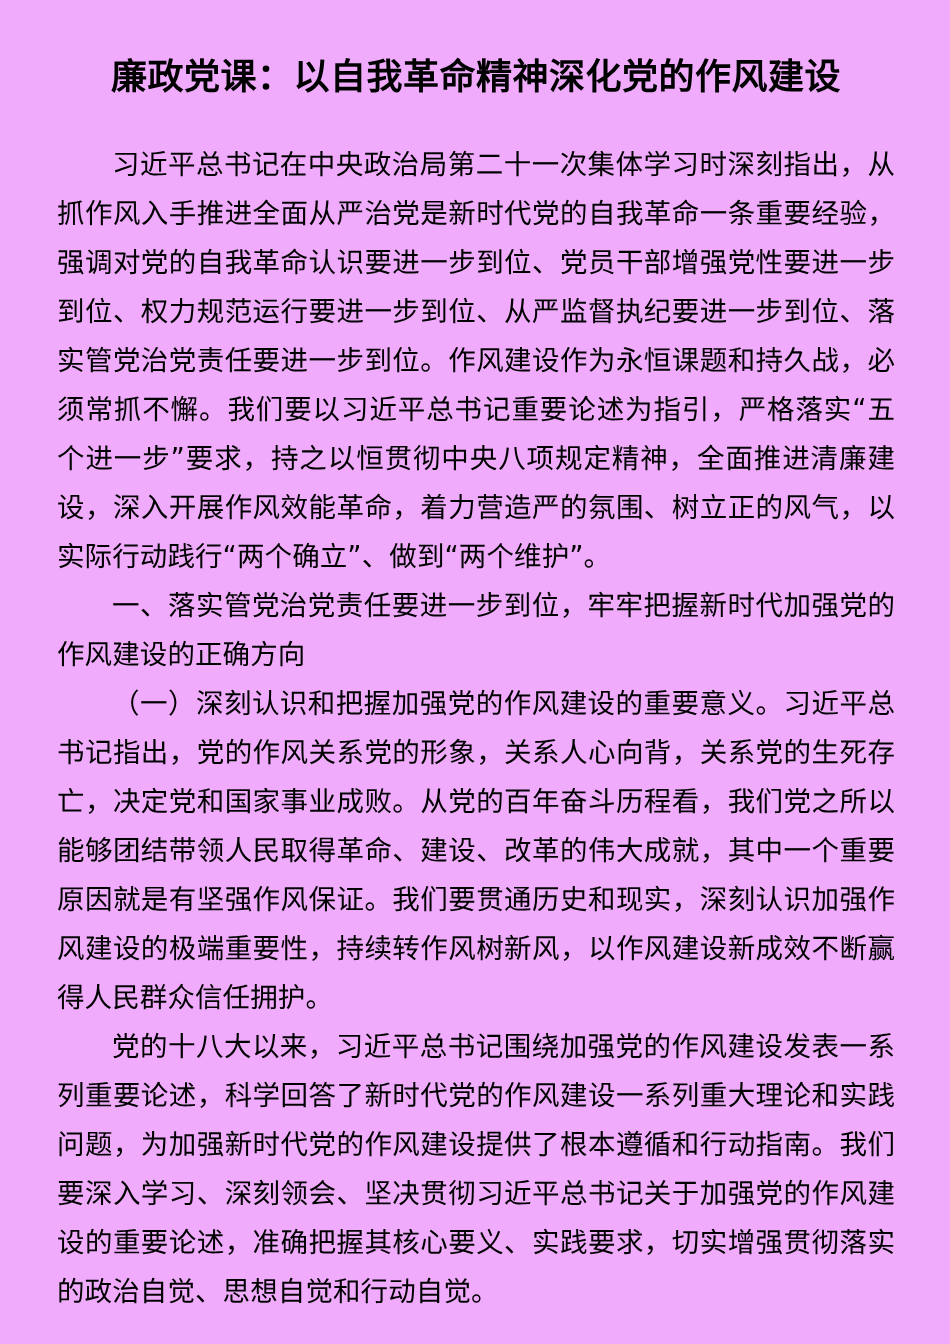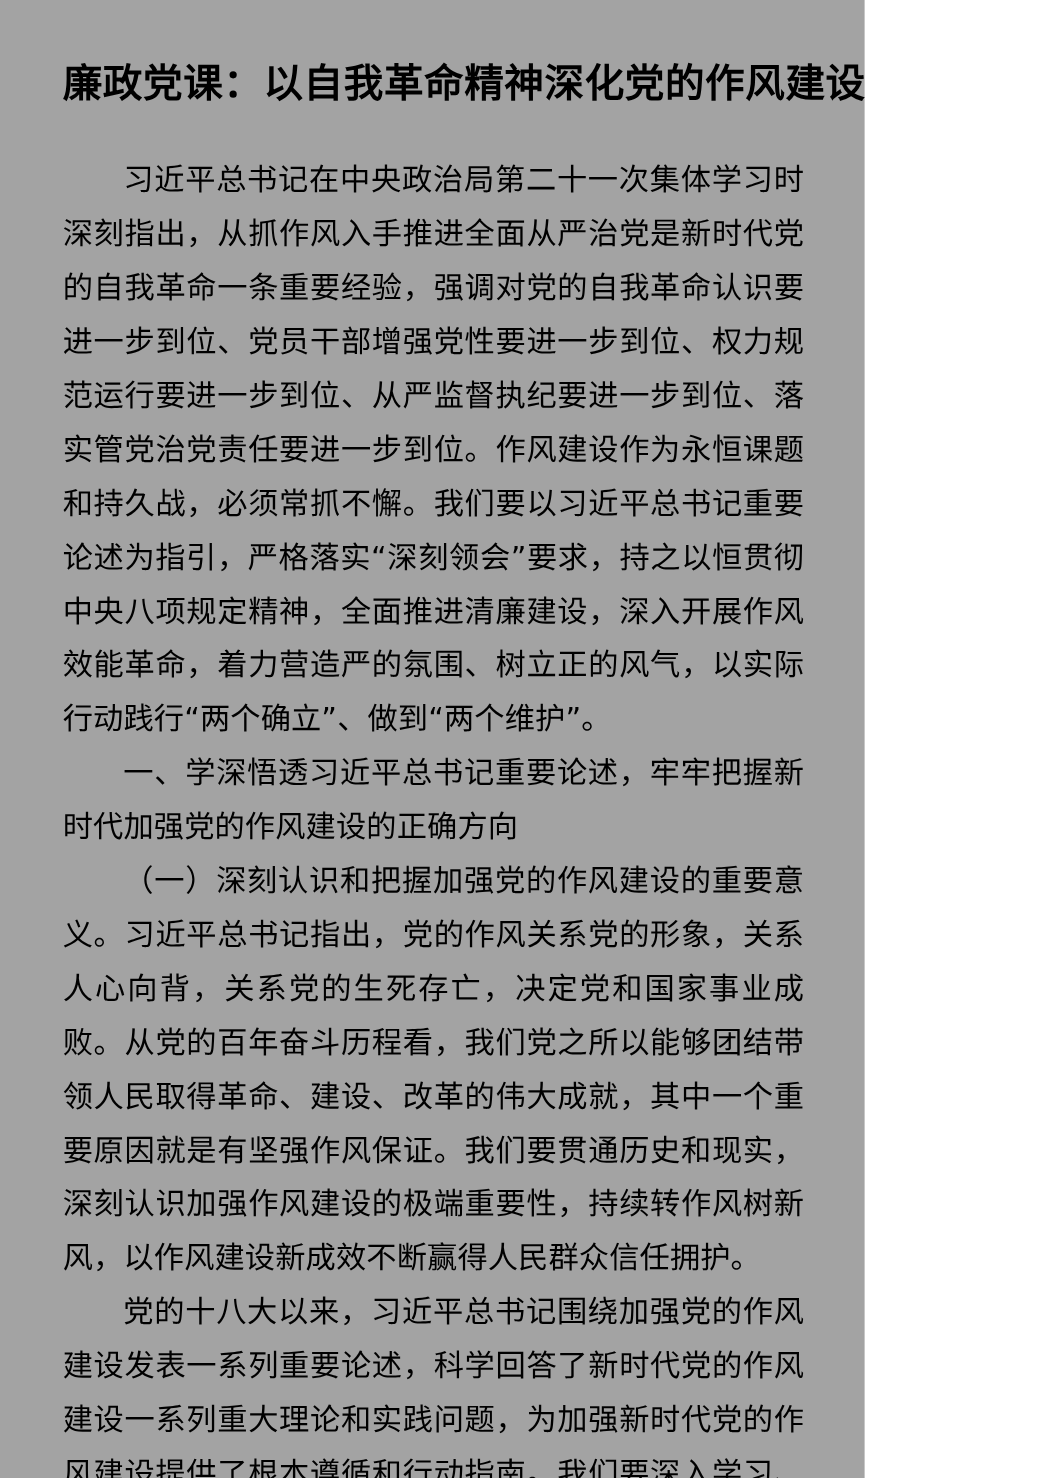"廉政党课：以自我革命精神深化党的作风建设" .page { background: #a3a3a3 -> #f0abfc; width: 786px -> 950px }
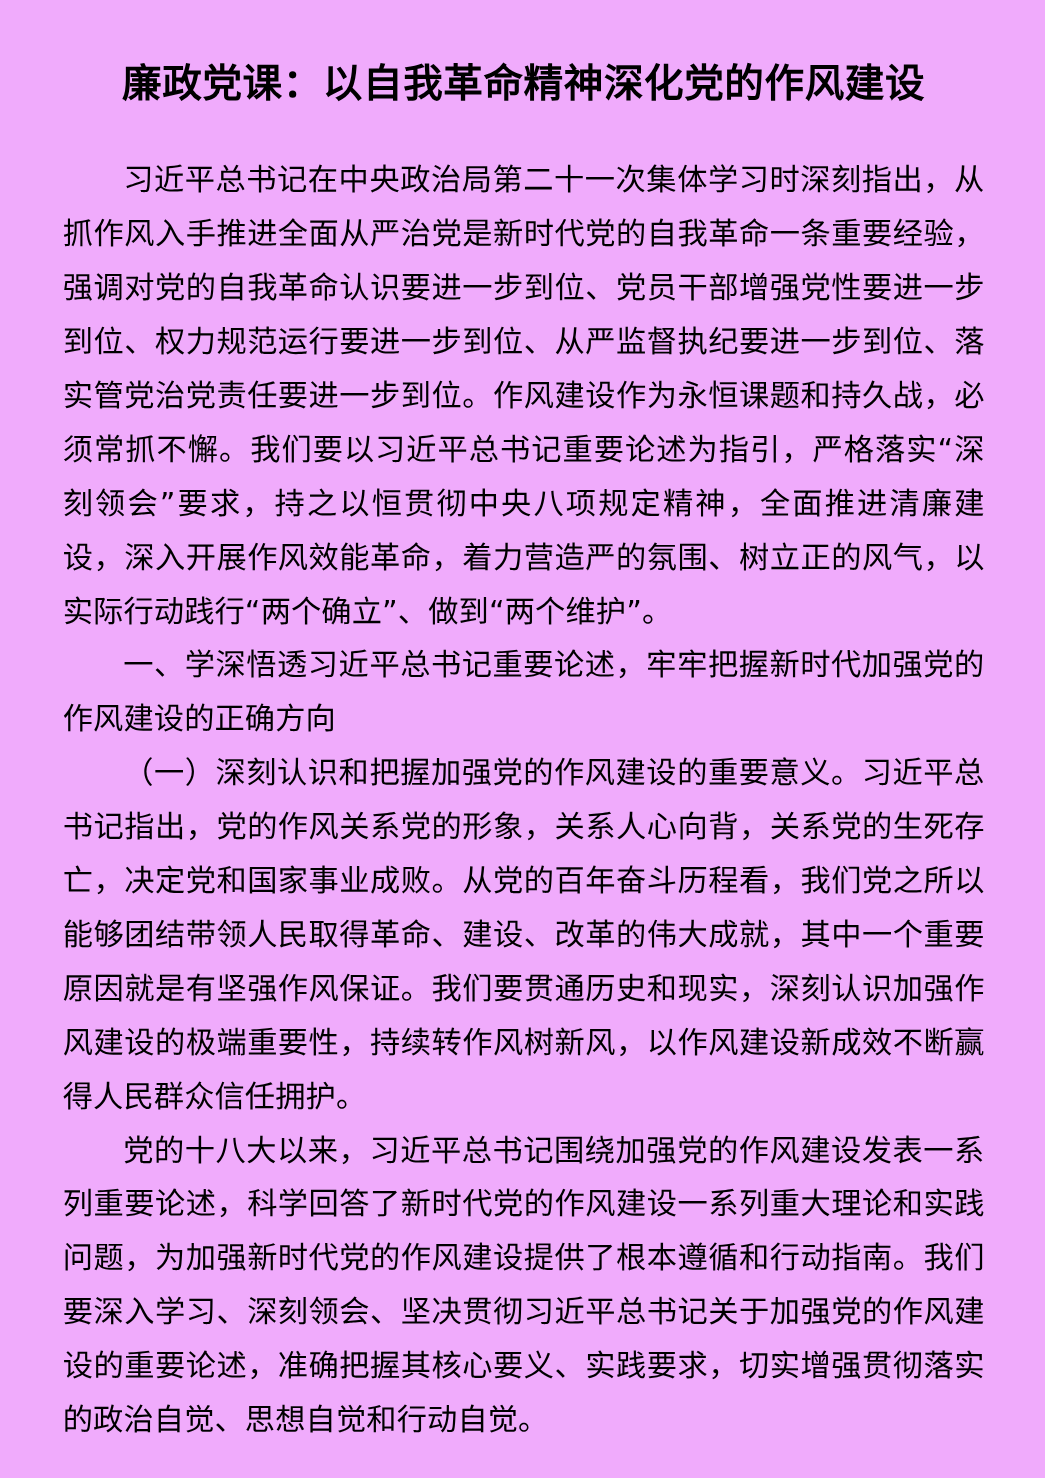"习近平总书记在中央政治局第二十一次集体学习时深刻指出，从抓作风入手推进全面从严治" p.para { text: 深刻领会 -> 五个进一步 }
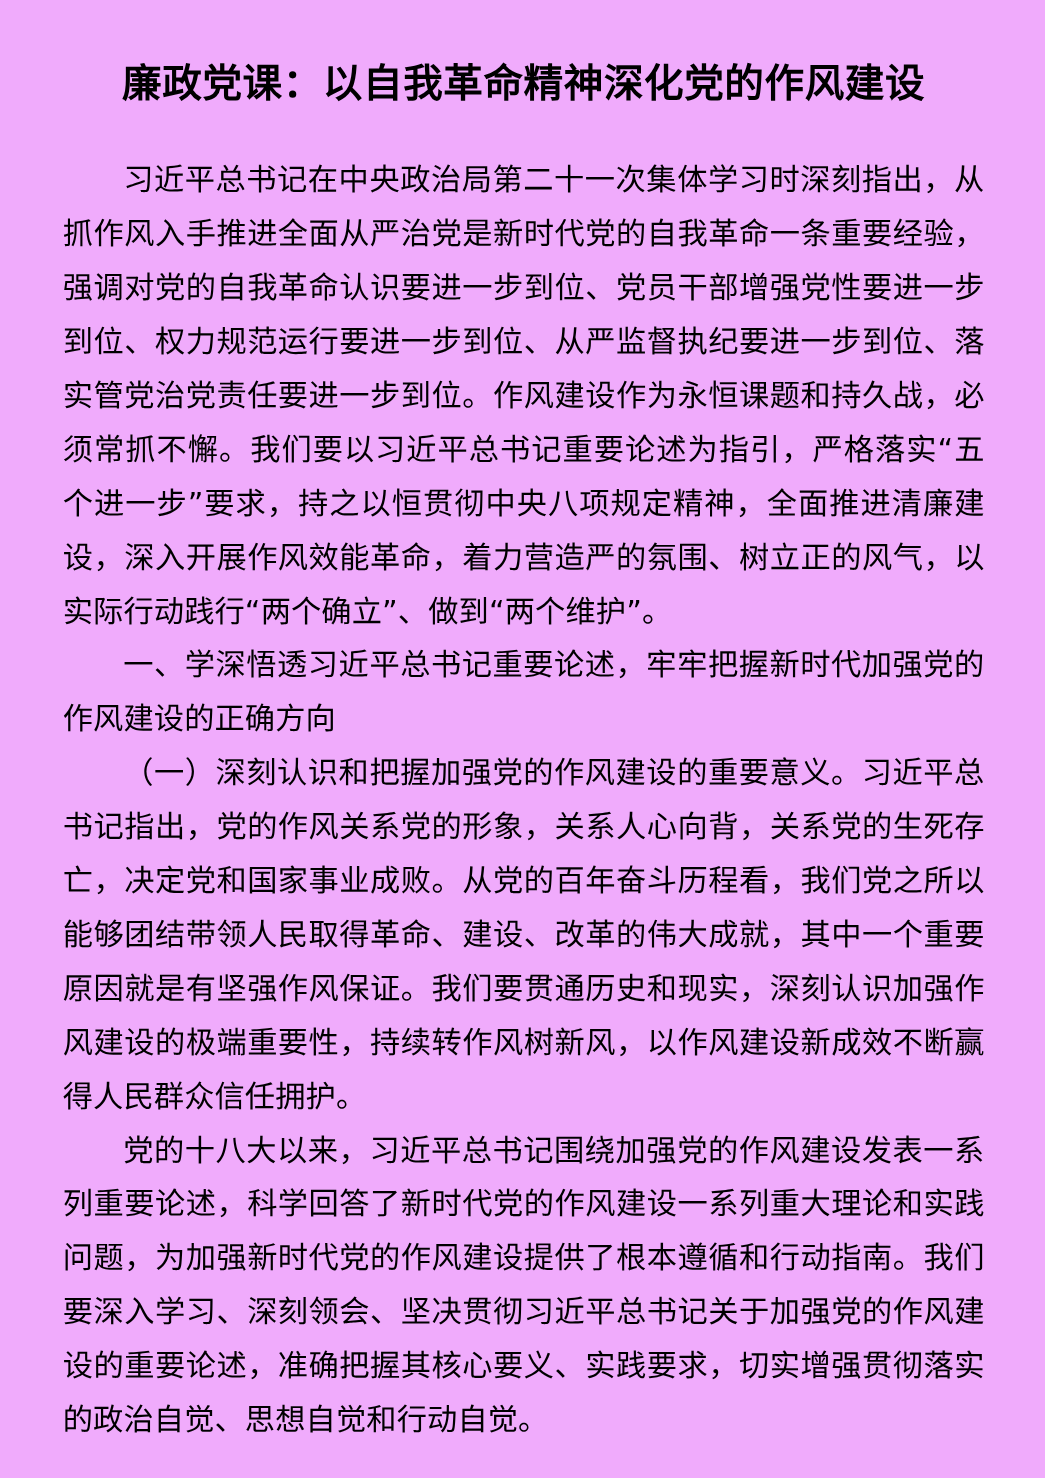"一、学深悟透习近平总书记重要论述，牢牢把握新时代加强党的作风建设的正确方向" p.heading { text: 学深悟透习近平总书记重要论述 -> 落实管党治党责任要进一步到位 }
